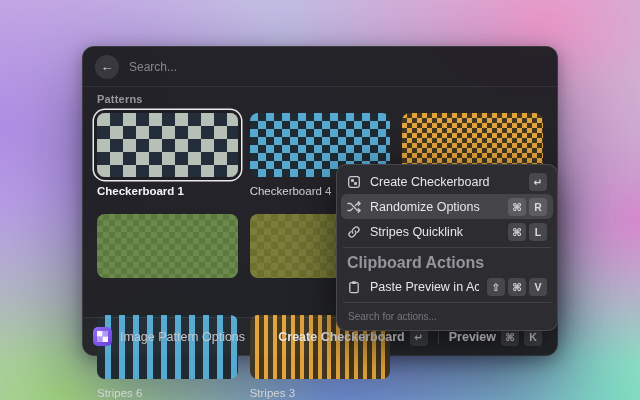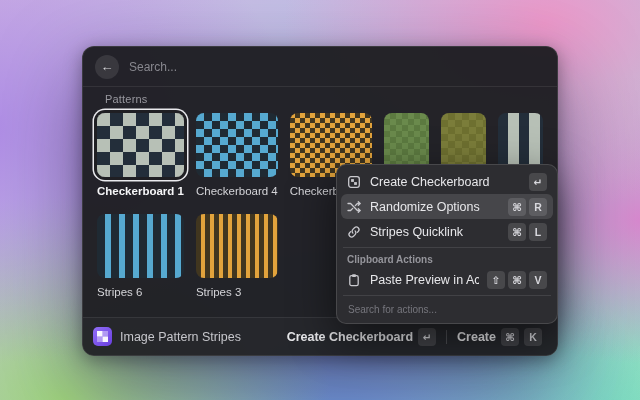"Patterns" .section-label { font-weight: 400 -> 700; margin-left: 8px -> none }
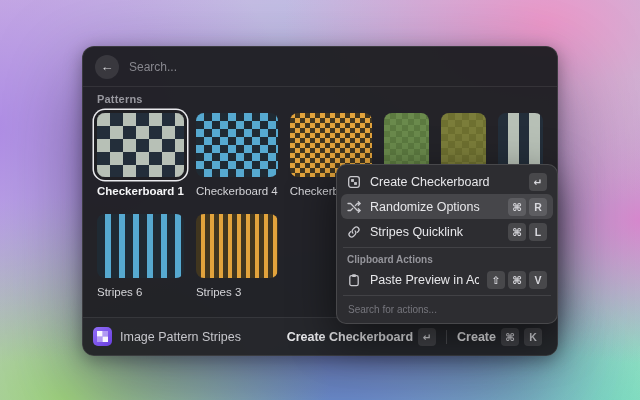"Checkerboard 1" .grid { grid-template-columns: repeat(6,1fr) -> repeat(3,1fr) }
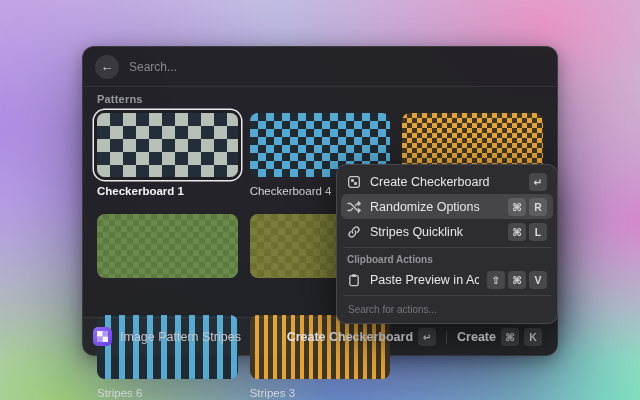"Clipboard Actions" .menu-section-label { font-size: 10px -> 16px }
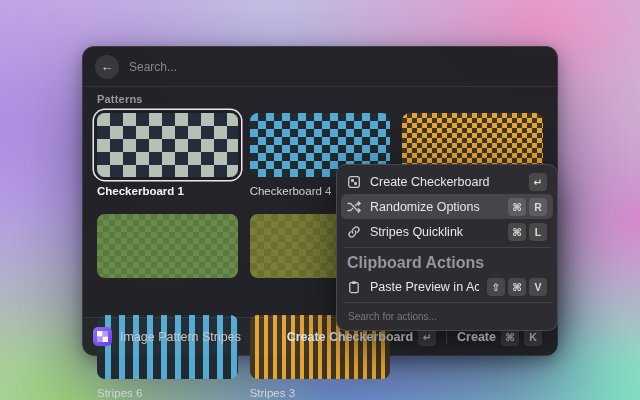"Image Pattern Stripes" span { text: Stripes -> Options }
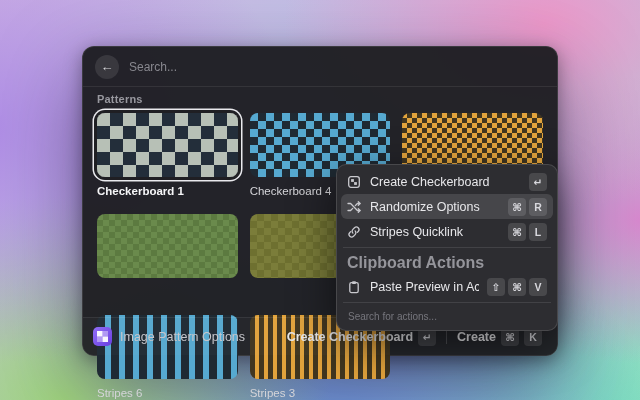"Create" span { text: Create -> Preview }
